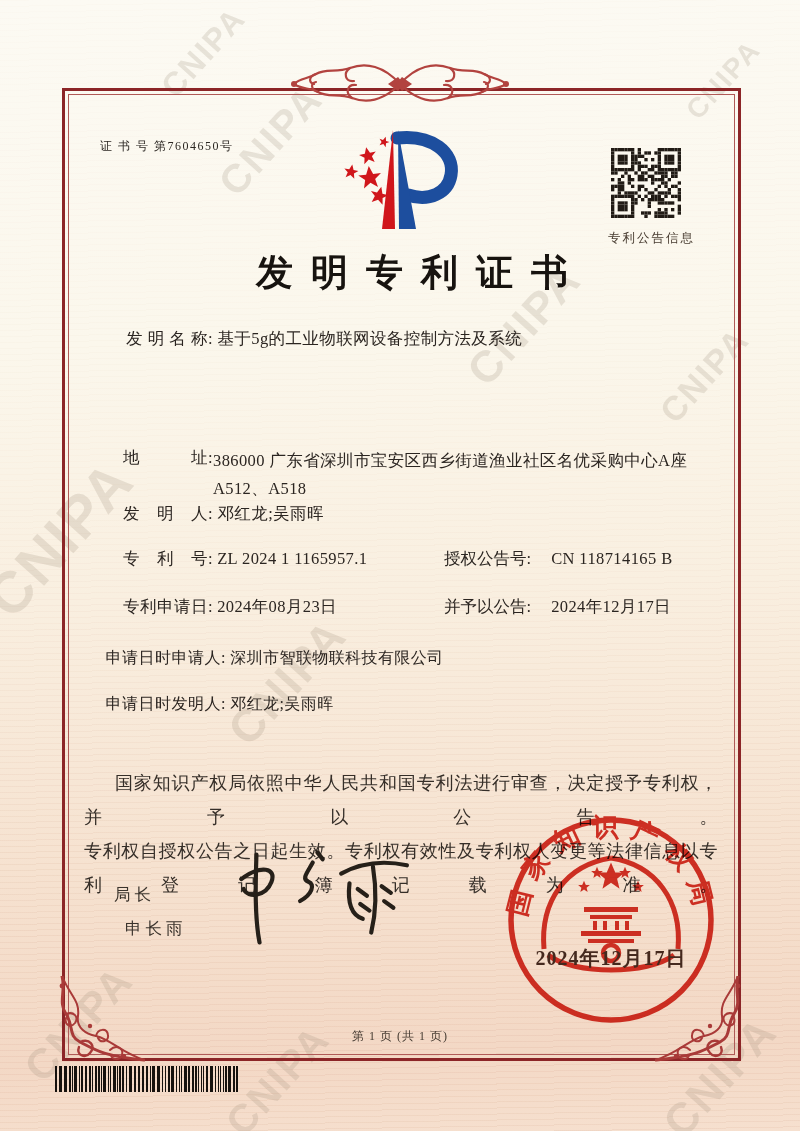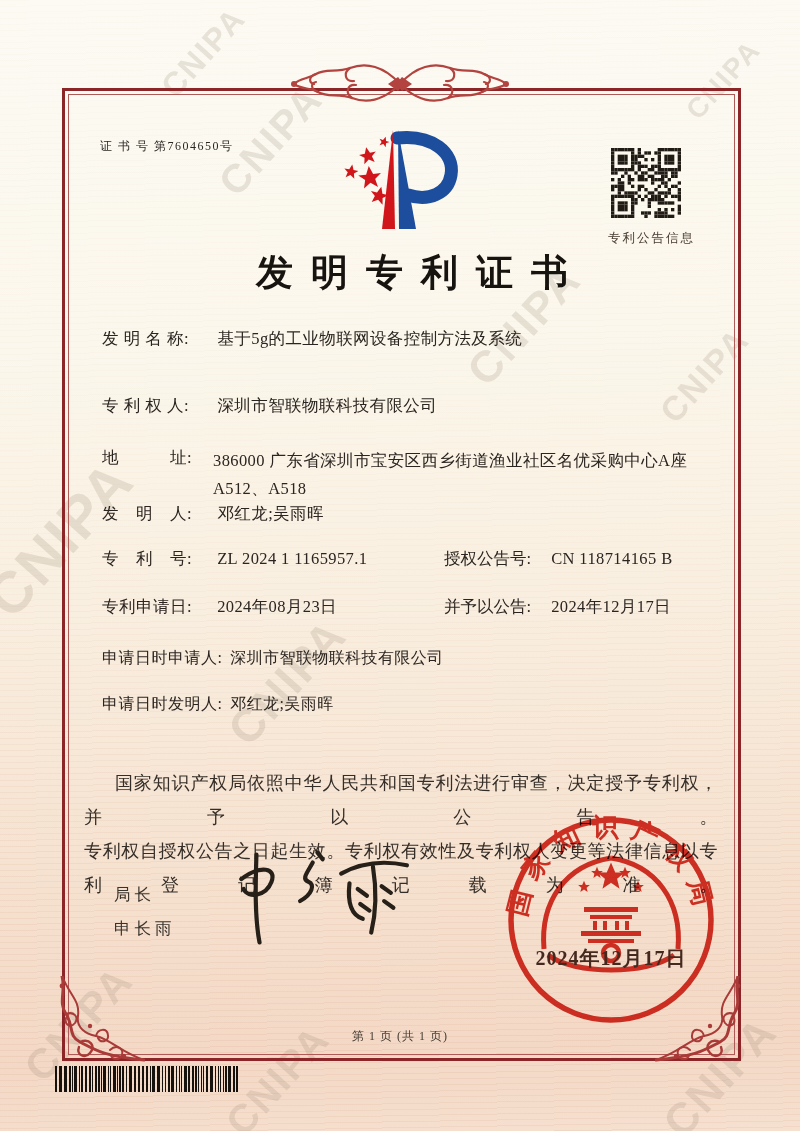"发 明 名 称:" .lbl { text-align: none -> right }
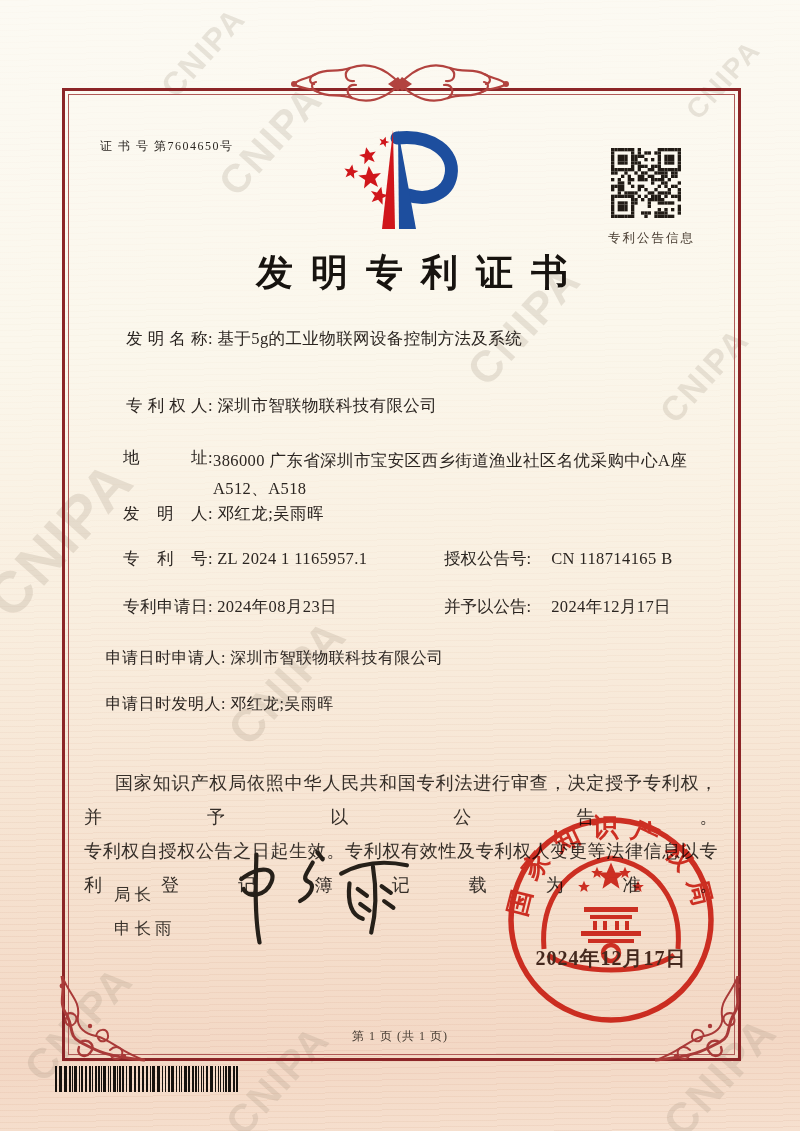"专 利 权 人: 深圳市智联物联科技有限公司" div.row { html: <div> <span>专 利 权 人:</span> <span>深圳市智联物联科技有限公司</span> </div> -> none }
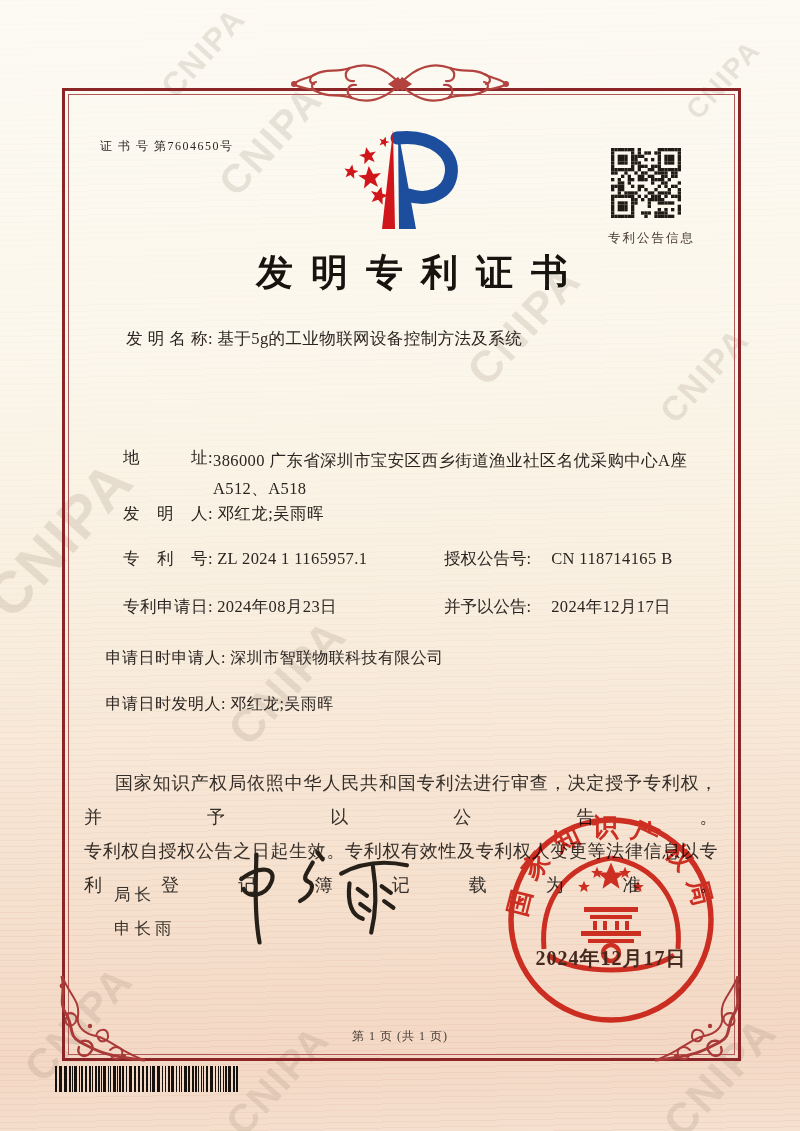"申长雨" .sig-name { margin-left: none -> 11px }
